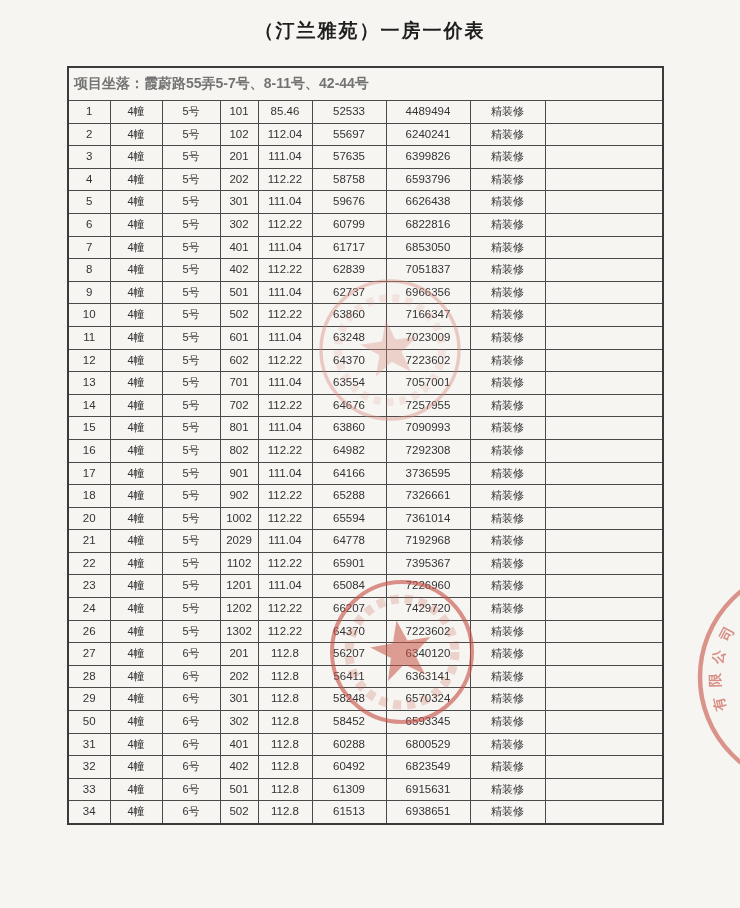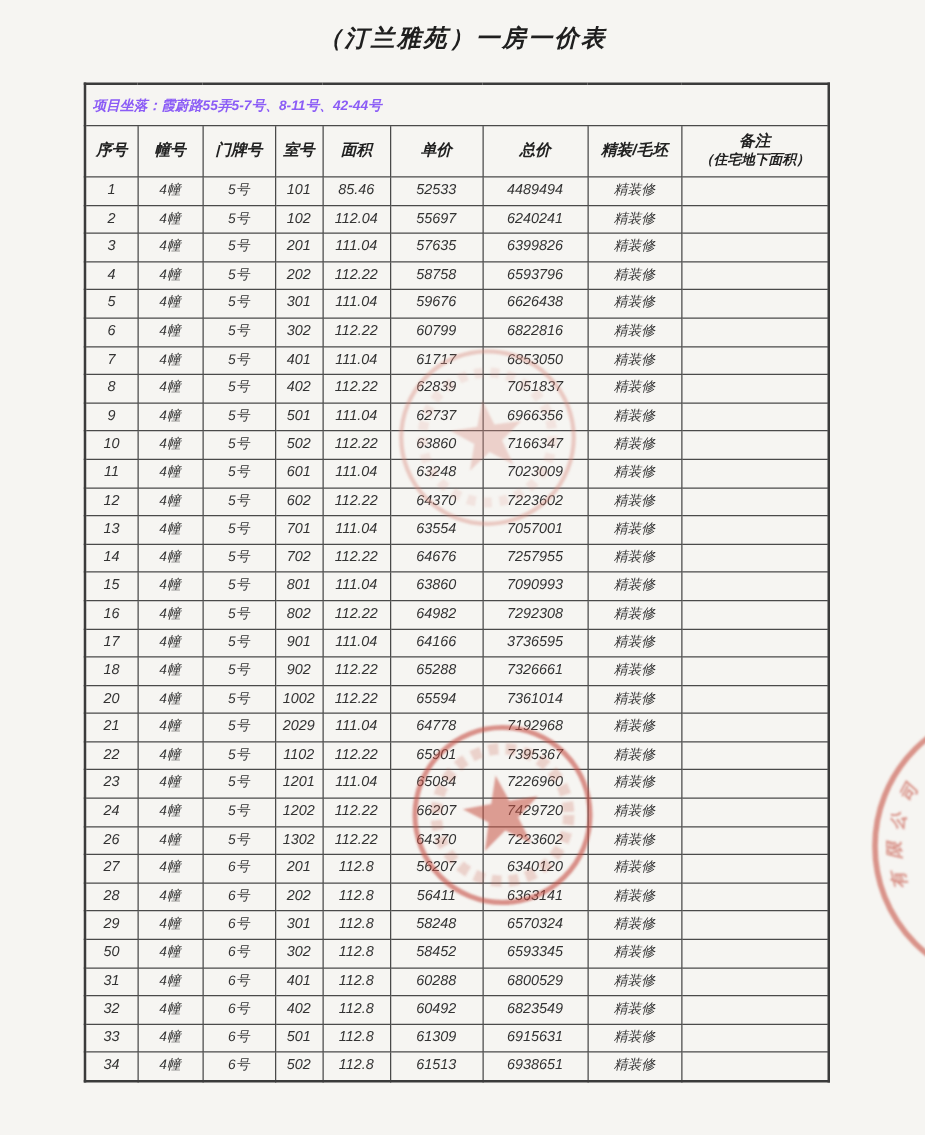"（汀兰雅苑）一房一价表" .page { font-style: italic -> none }
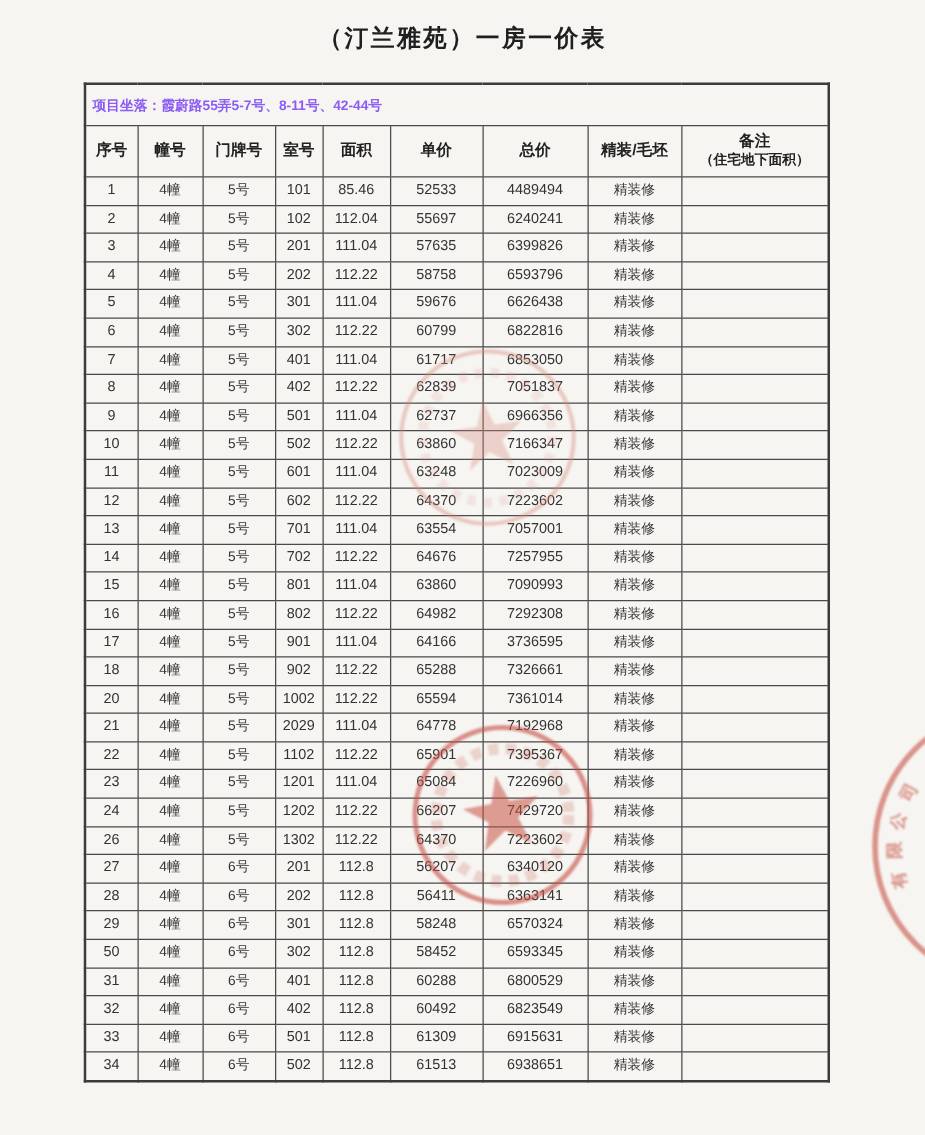"项目坐落：霞蔚路55弄5-7号、8-11号、42-44号" tr.location-row td { color: #8b5cf6 -> #737373; font-size: 11px -> 14px }
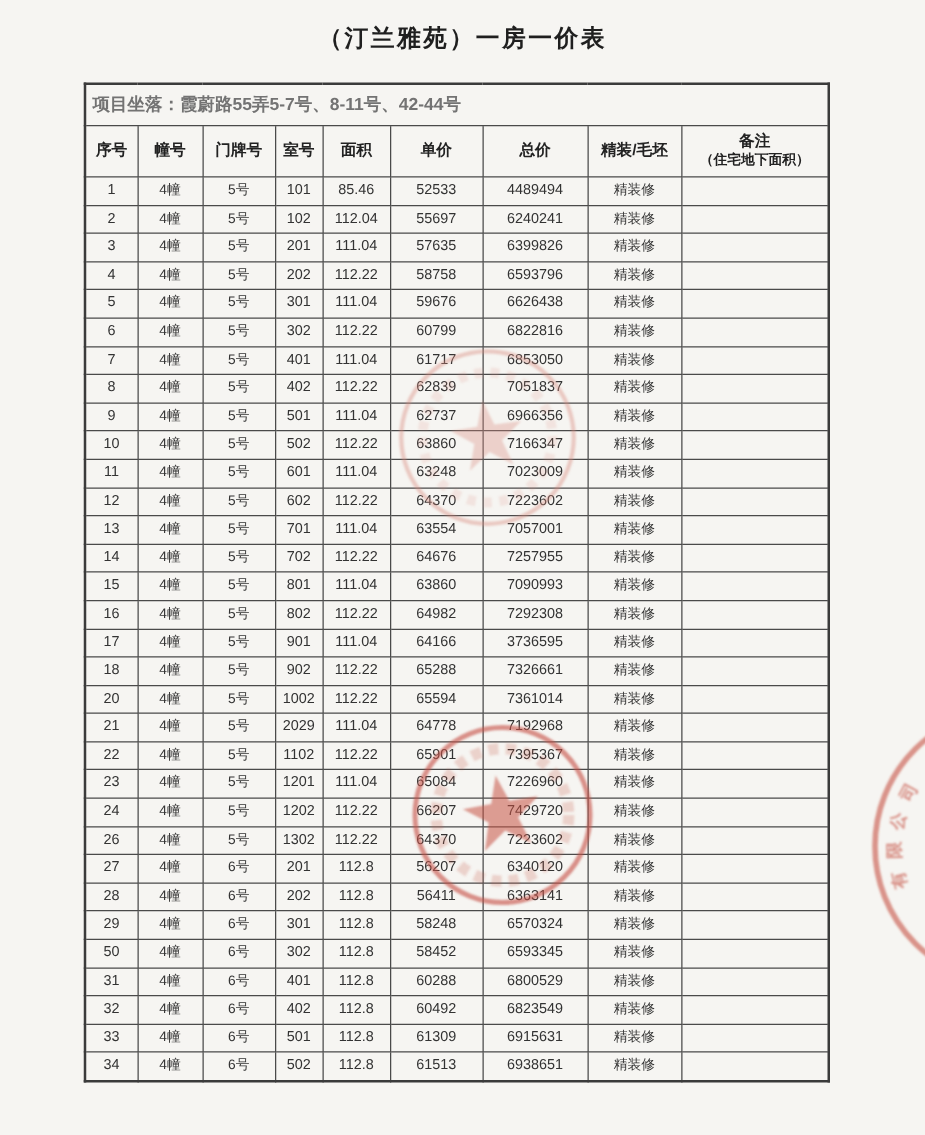"序号" tr.header-row { html: <tr> <th>序号</th> <th>幢号</th> <th>门牌号</th> <th>室号</th> <th>面积</th> <th>单价</th> <th>总价</th> <th>精装/毛坯</th> <th><span>备注</span><span>（住宅地下面积）</span></th> </tr> -> none }
